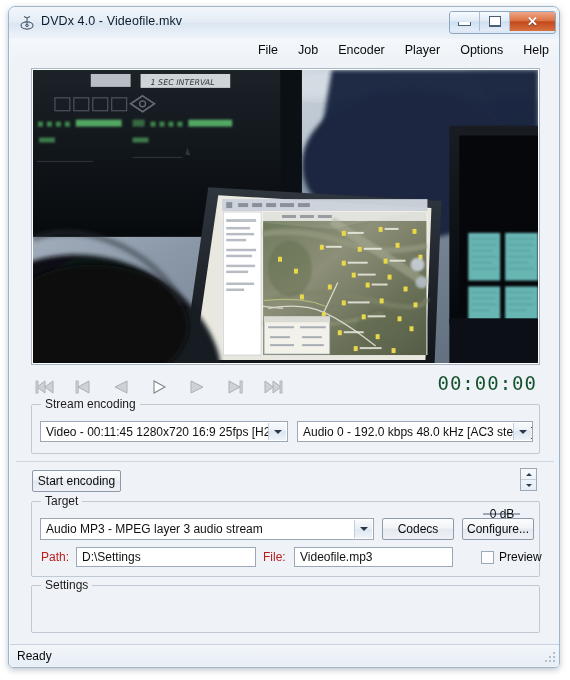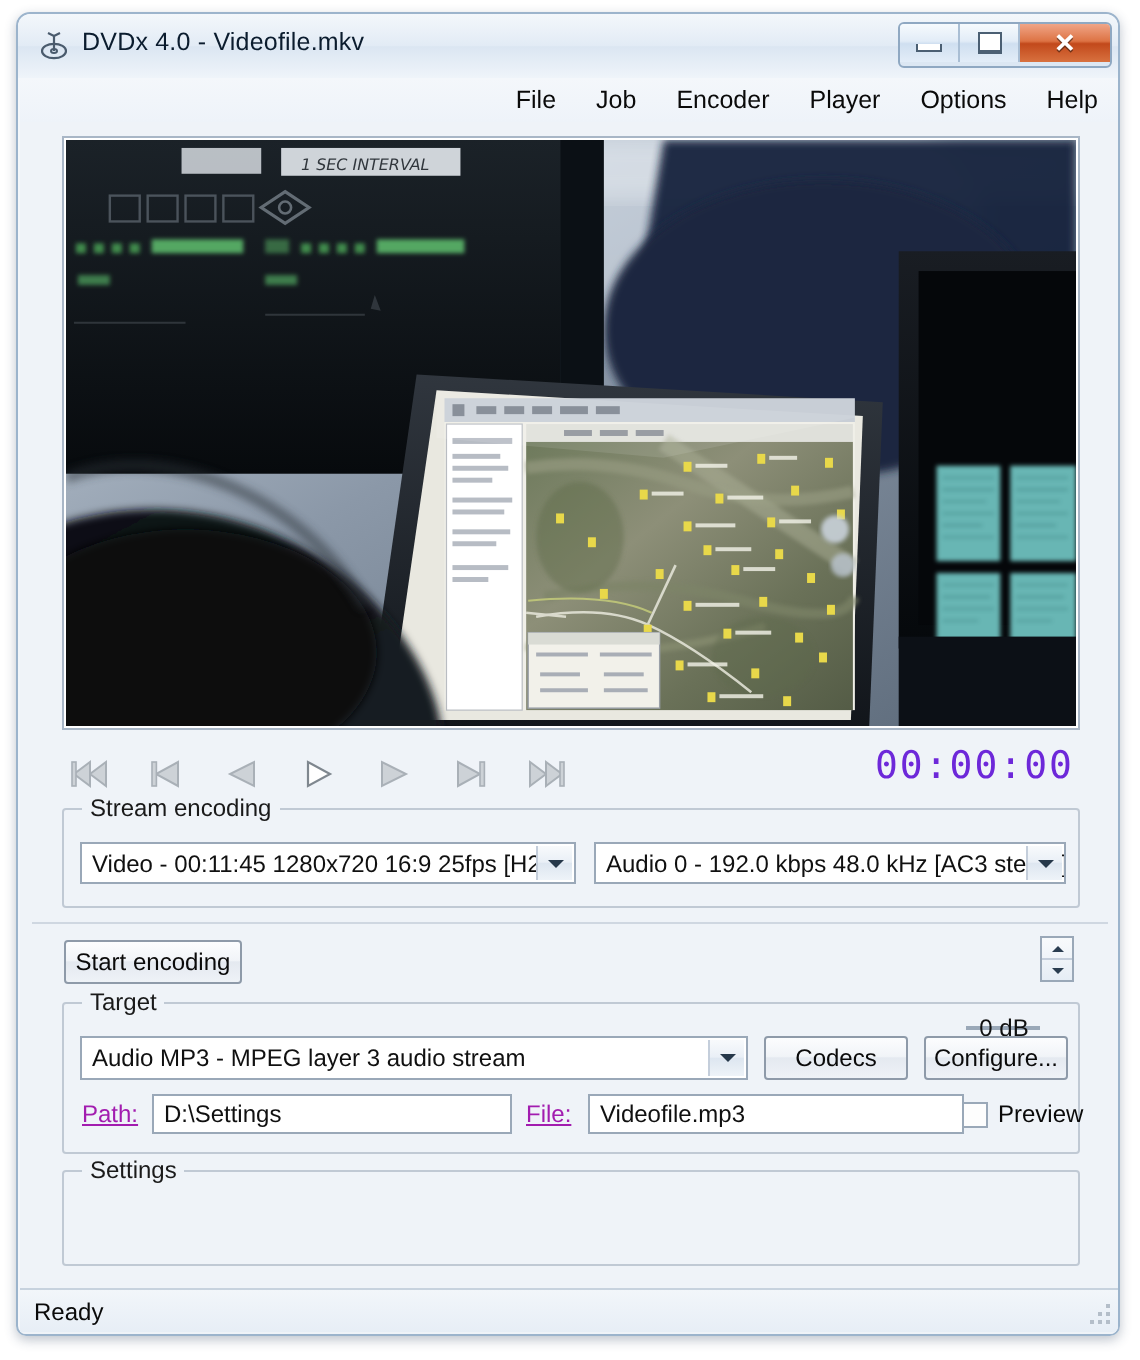"00:00:00" .lcd { color: #6d28d9 -> #14532d }
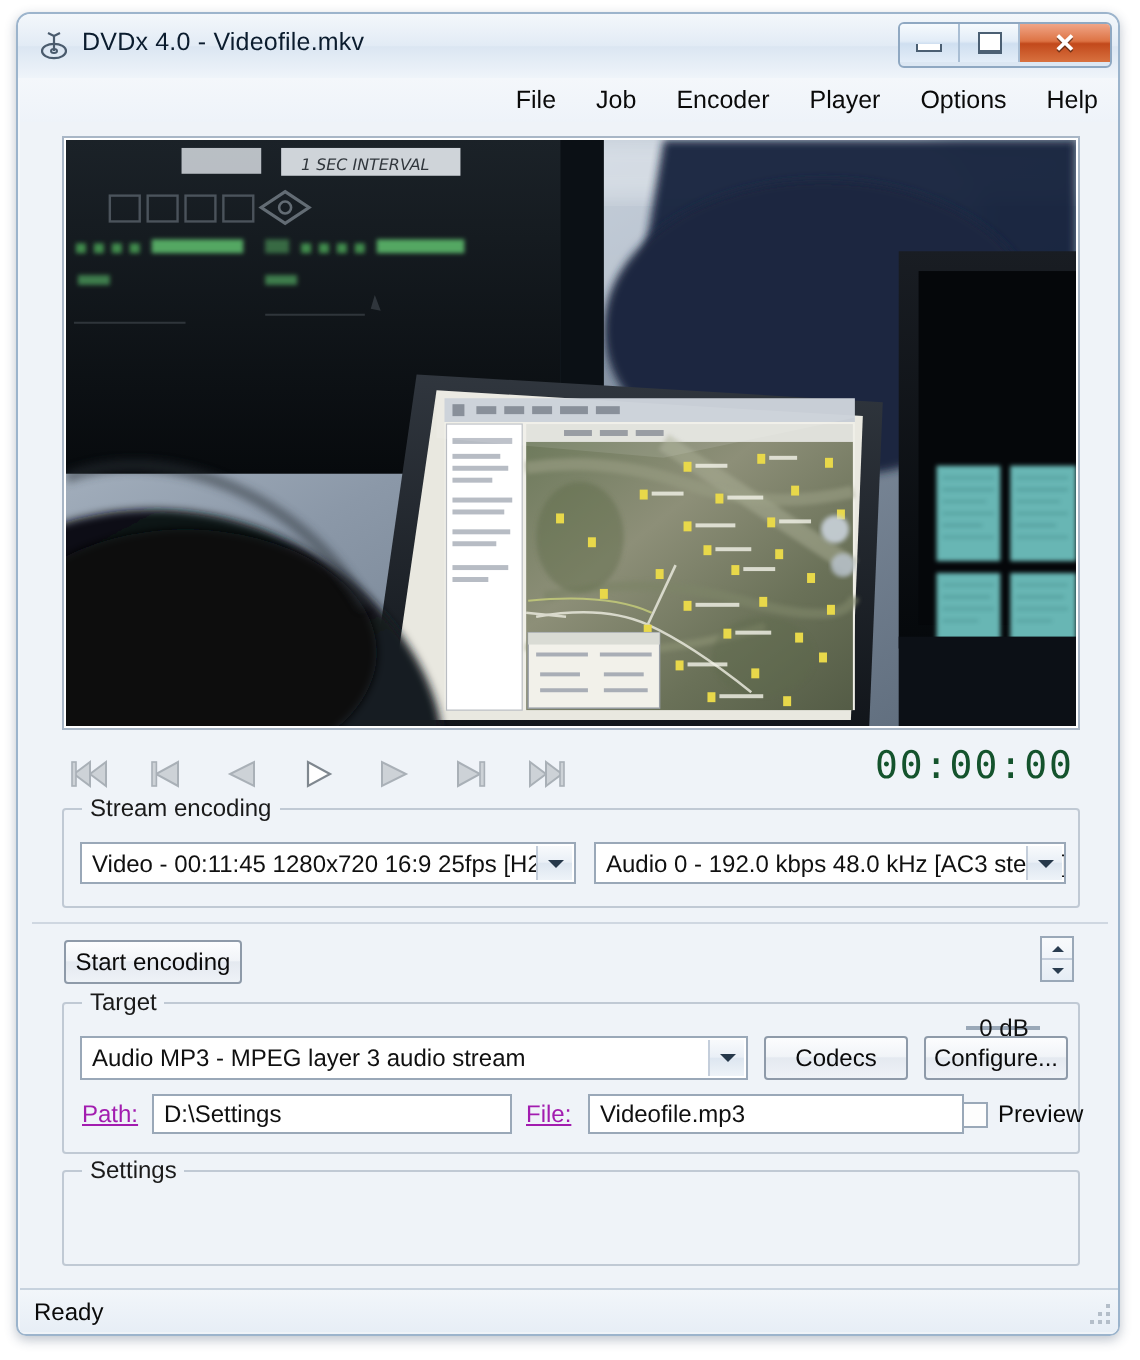"Path:" .lbl { color: #a21caf -> #b91c1c; text-decoration: underline -> none }
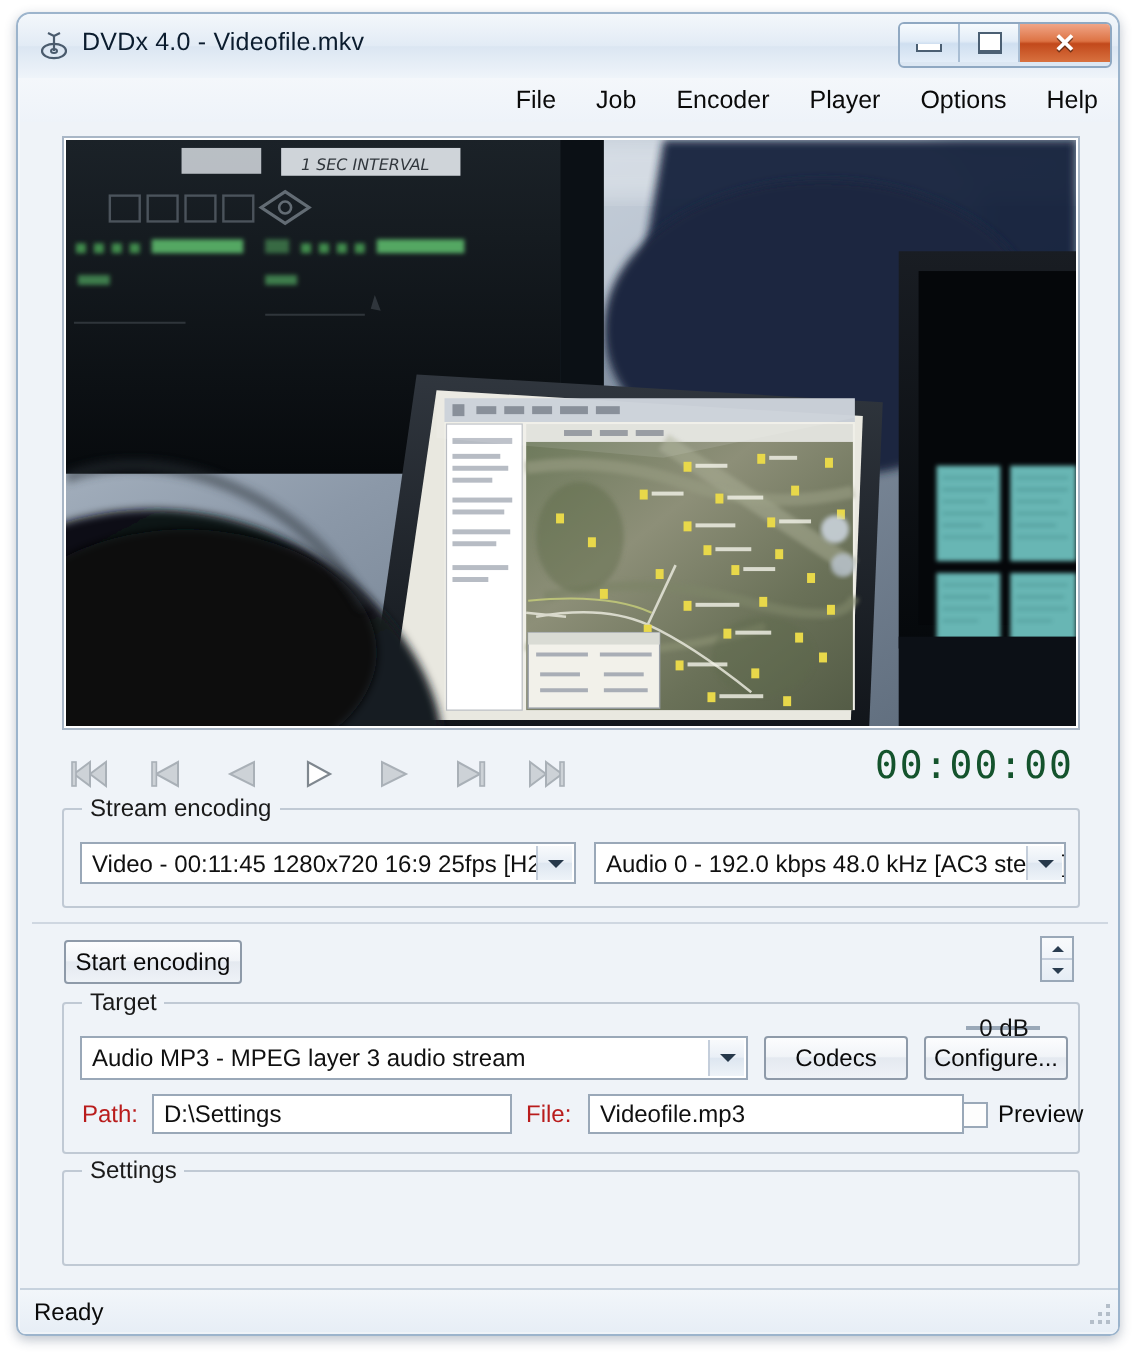"Videofile.mp3" #txt-file { width: 188px -> 159px }
